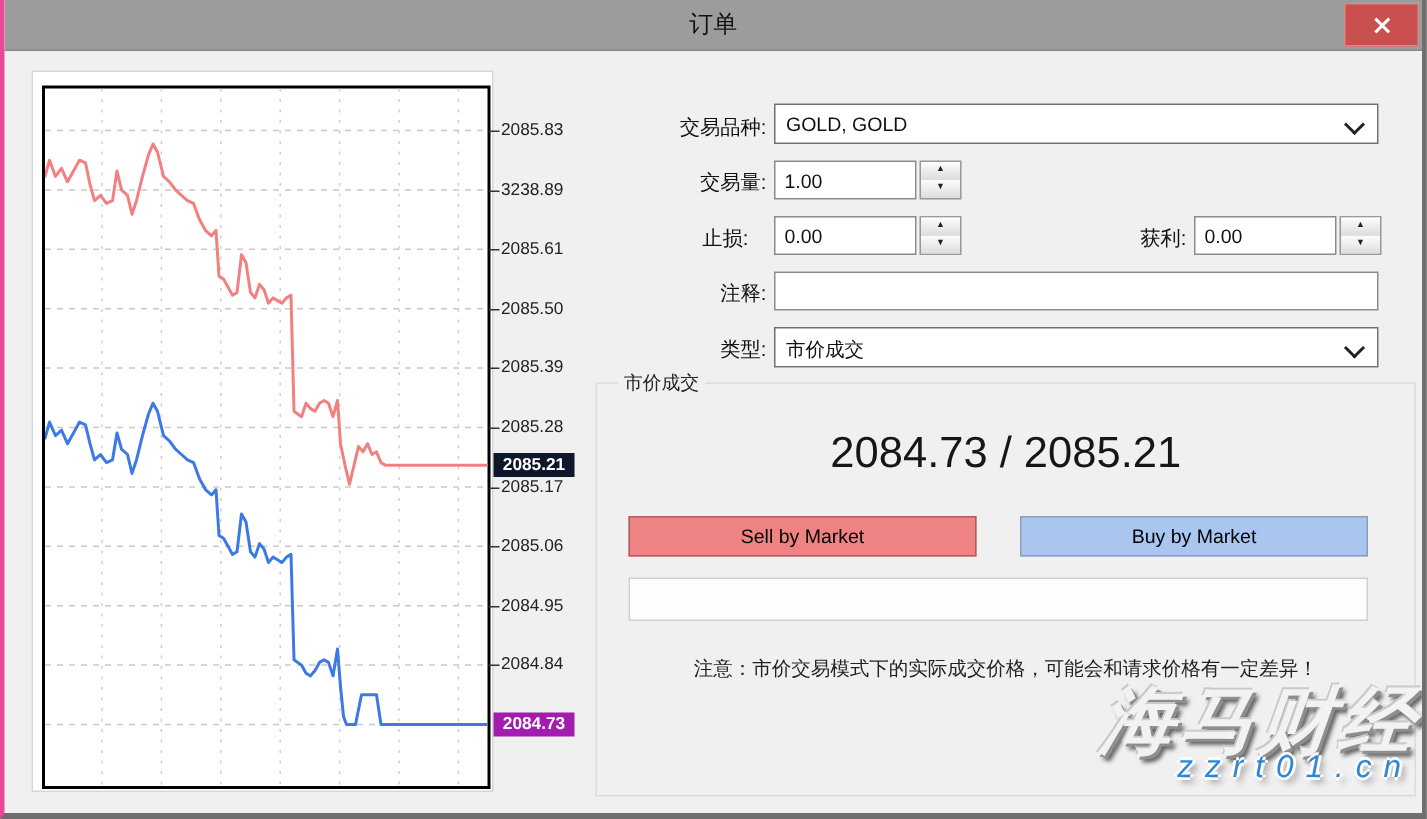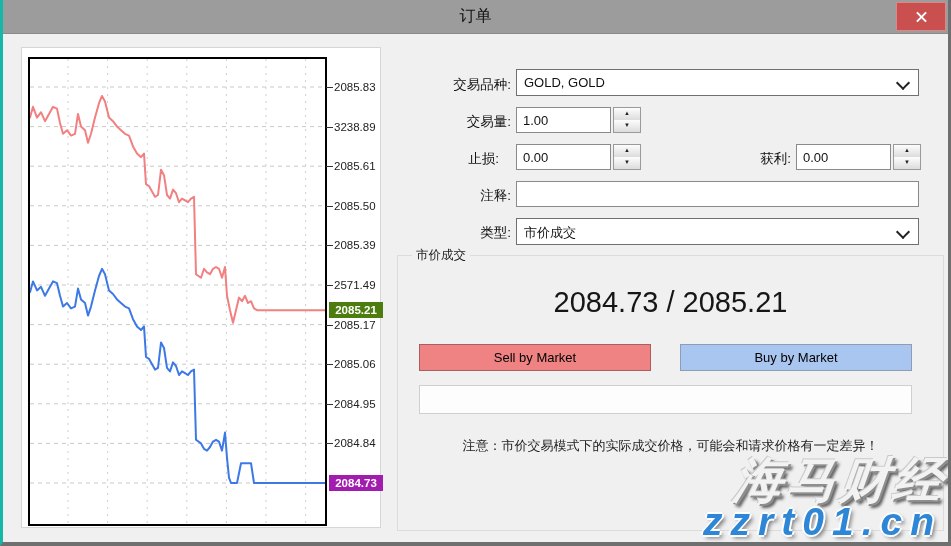"订单" .window { border-left: 3px solid #14b8a6 -> 3px solid #ec4899 }
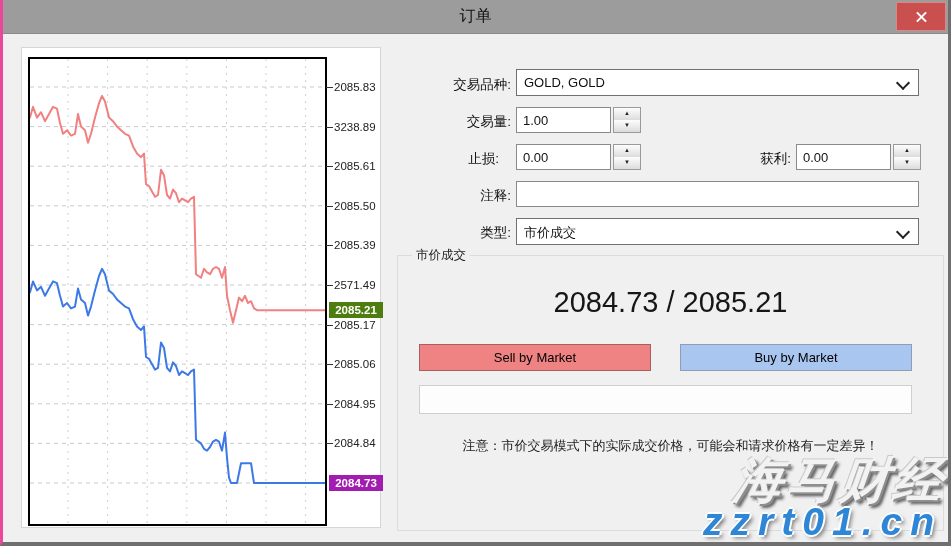"2085.83" .chart-panel { width: 360px -> 308px }
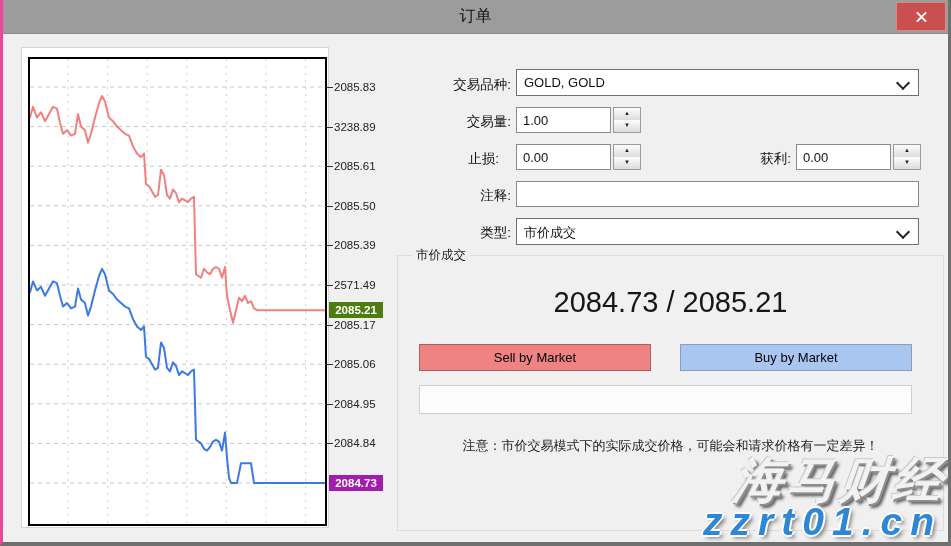"2571.49" div.axis-label { text: 2571.49 -> 2085.28 }
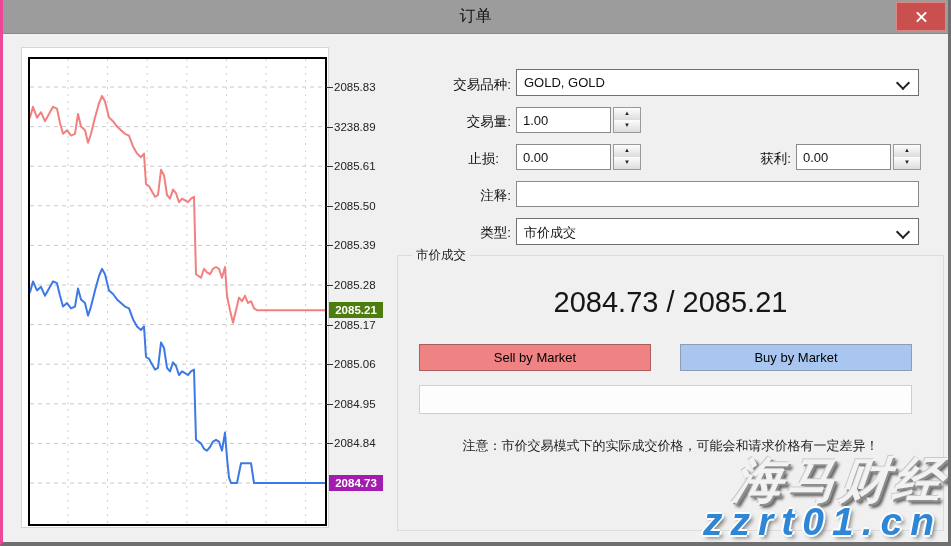"2085.21" div.price-badge { background: #4d7c0f -> #0f172a }
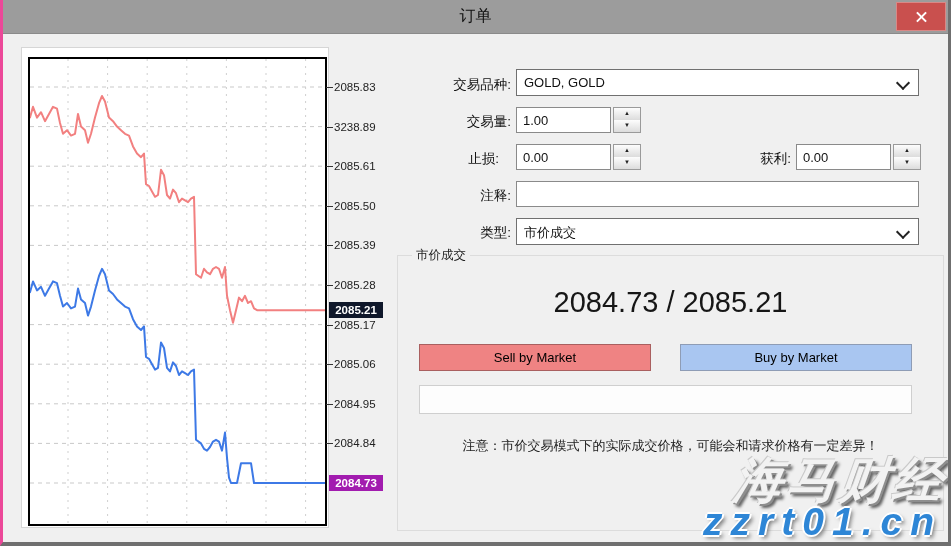"zzrt01.cn" .wm-site { font-size: 39px -> 21px; font-weight: bold -> normal }
